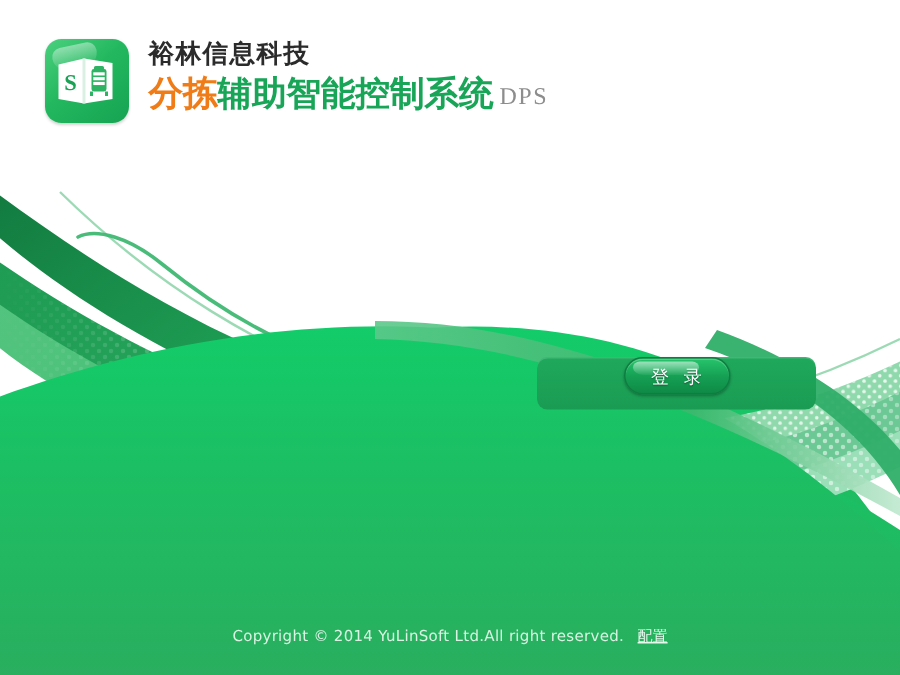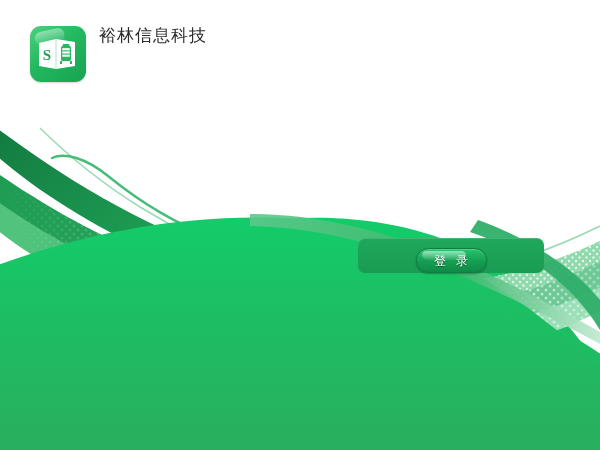"裕林信息科技" #company-name { font-weight: 400 -> 700 }
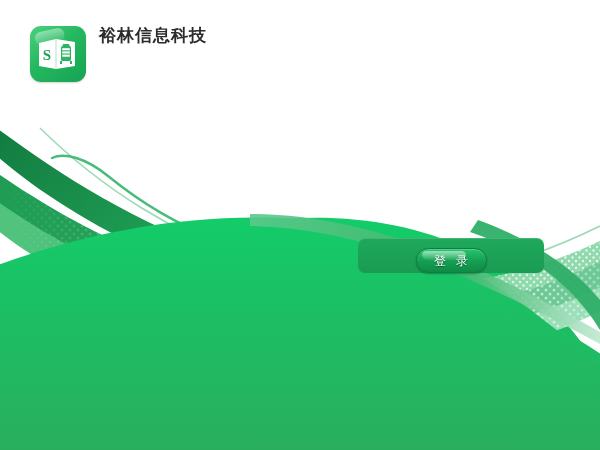"分拣辅助智能控制系统 DPS" div { html: none -> <div> <span>分拣</span><span>辅助智能控制系统</span><span>DPS</span> </div> }
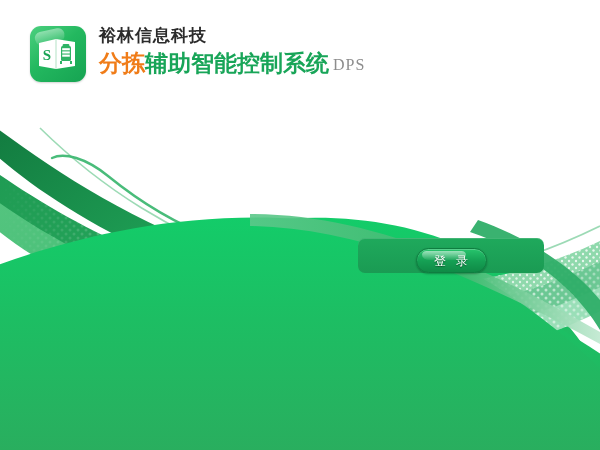"登 录" #button-panel { align-items: flex-end -> flex-start }
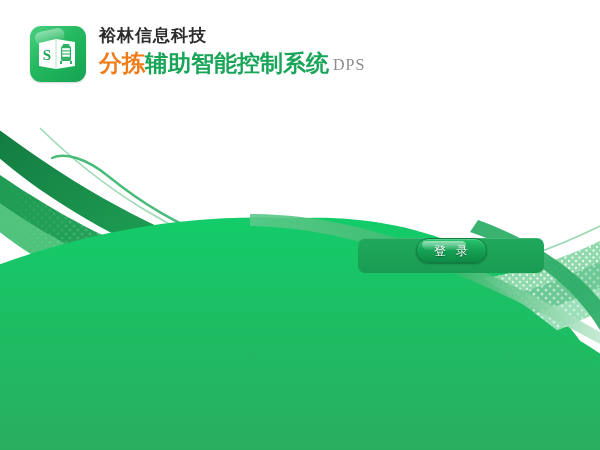"Copyright © 2014 YuLinSoft Ltd.All" div { html: none -> <div> <span>Copyright © 2014 YuLinSoft Ltd.All right reserved.</span><span>配置</span> </div> }
